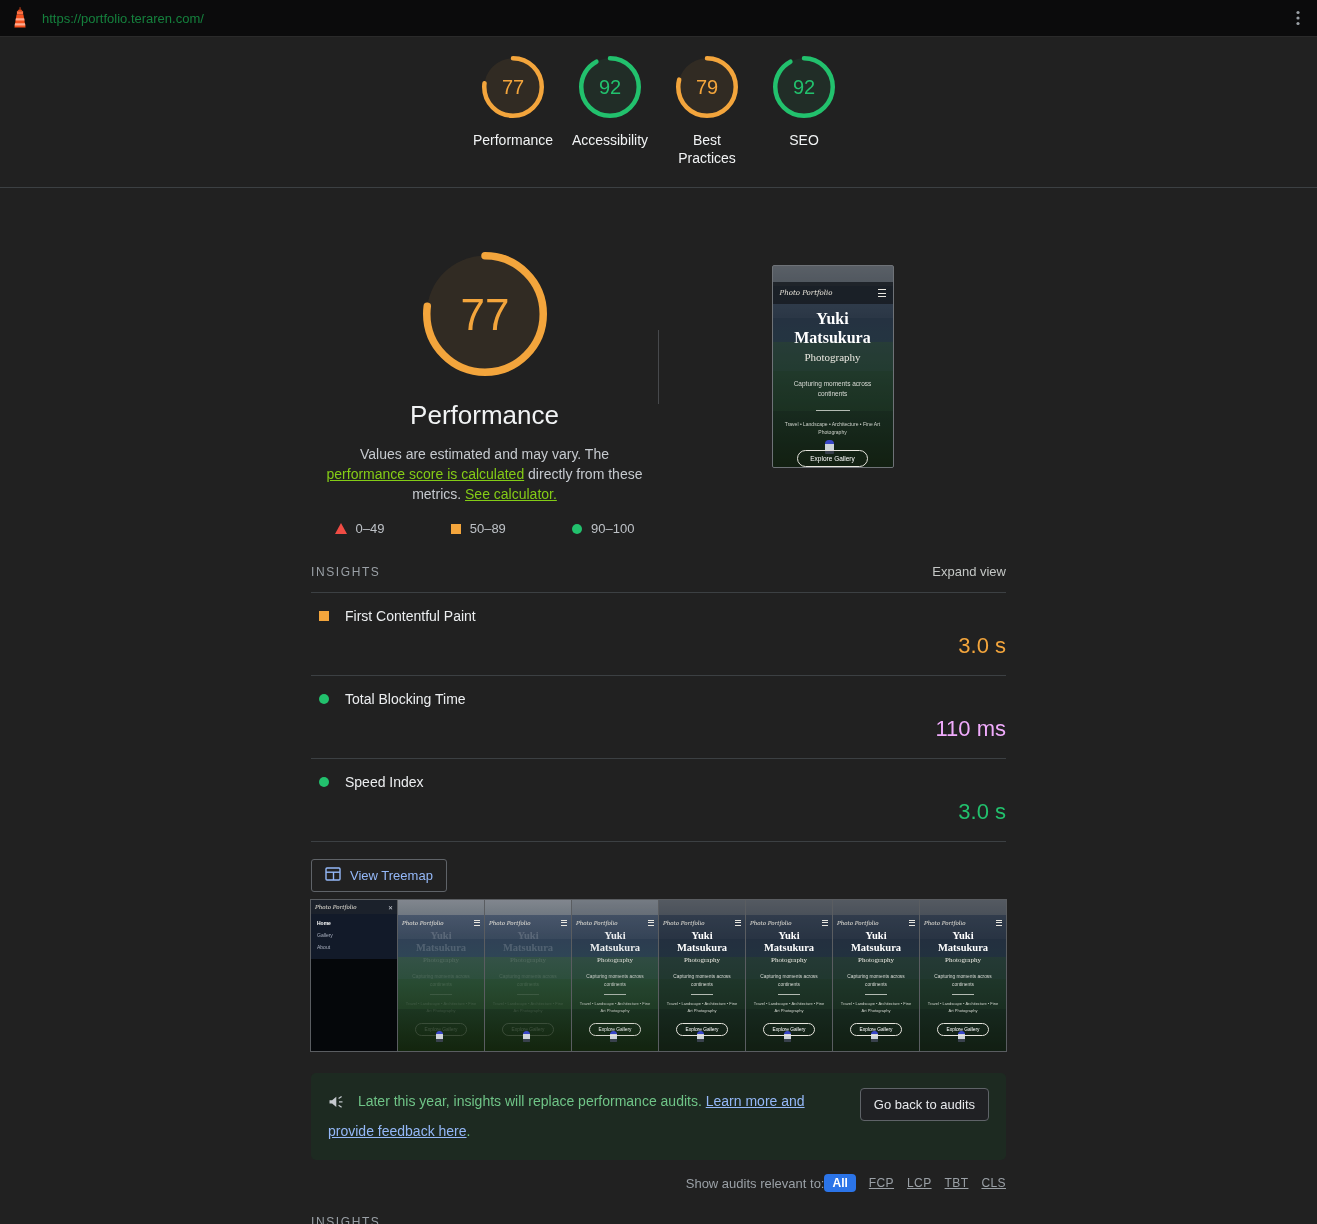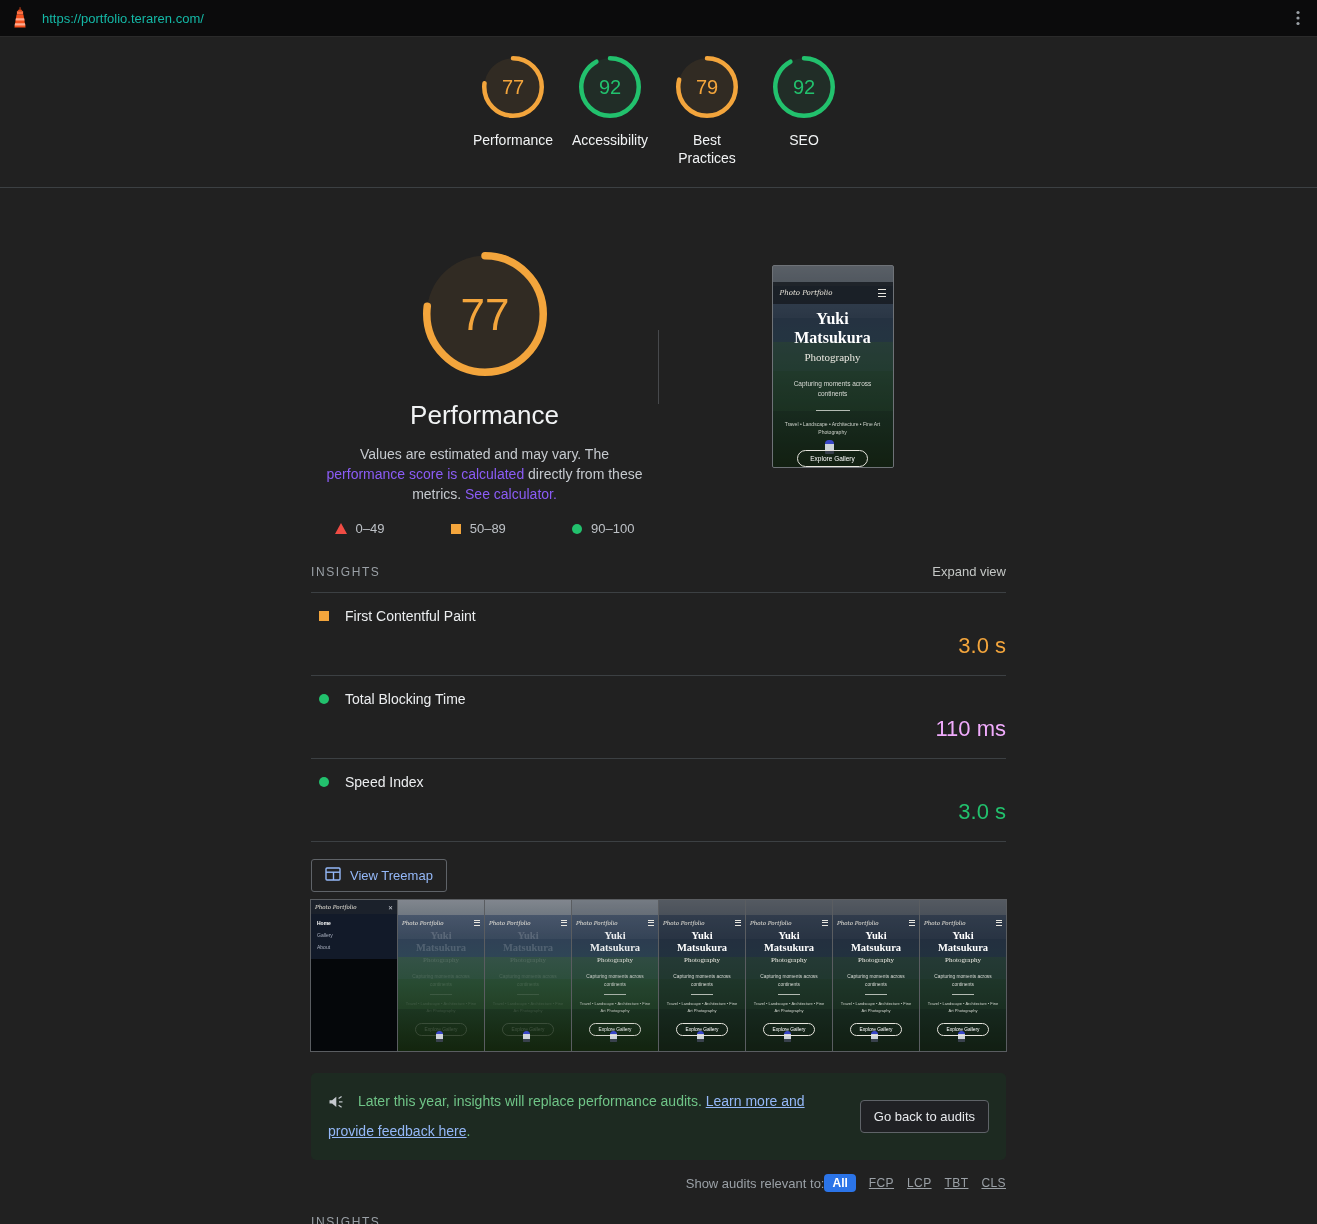"https://portfolio.teraren.com/" .topbar .url { color: #14b8a6 -> #15803d }
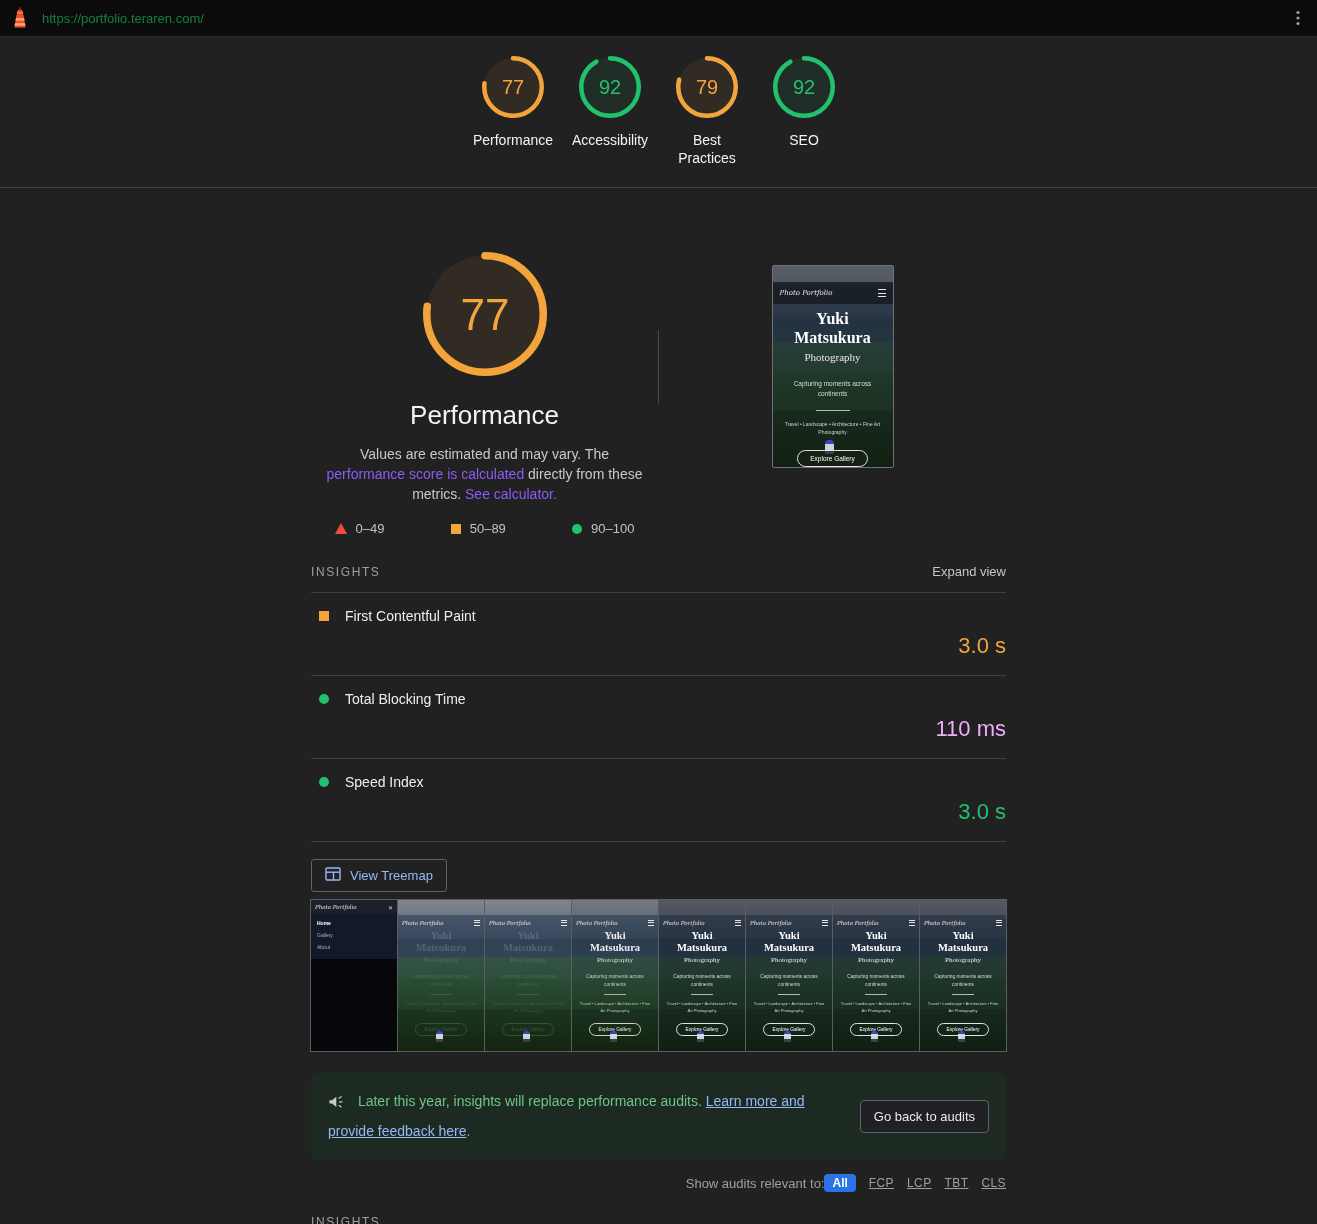"performance score is calculated" .perf-desc a { color: #8b5cf6 -> #84cc16; text-decoration: none -> underline }
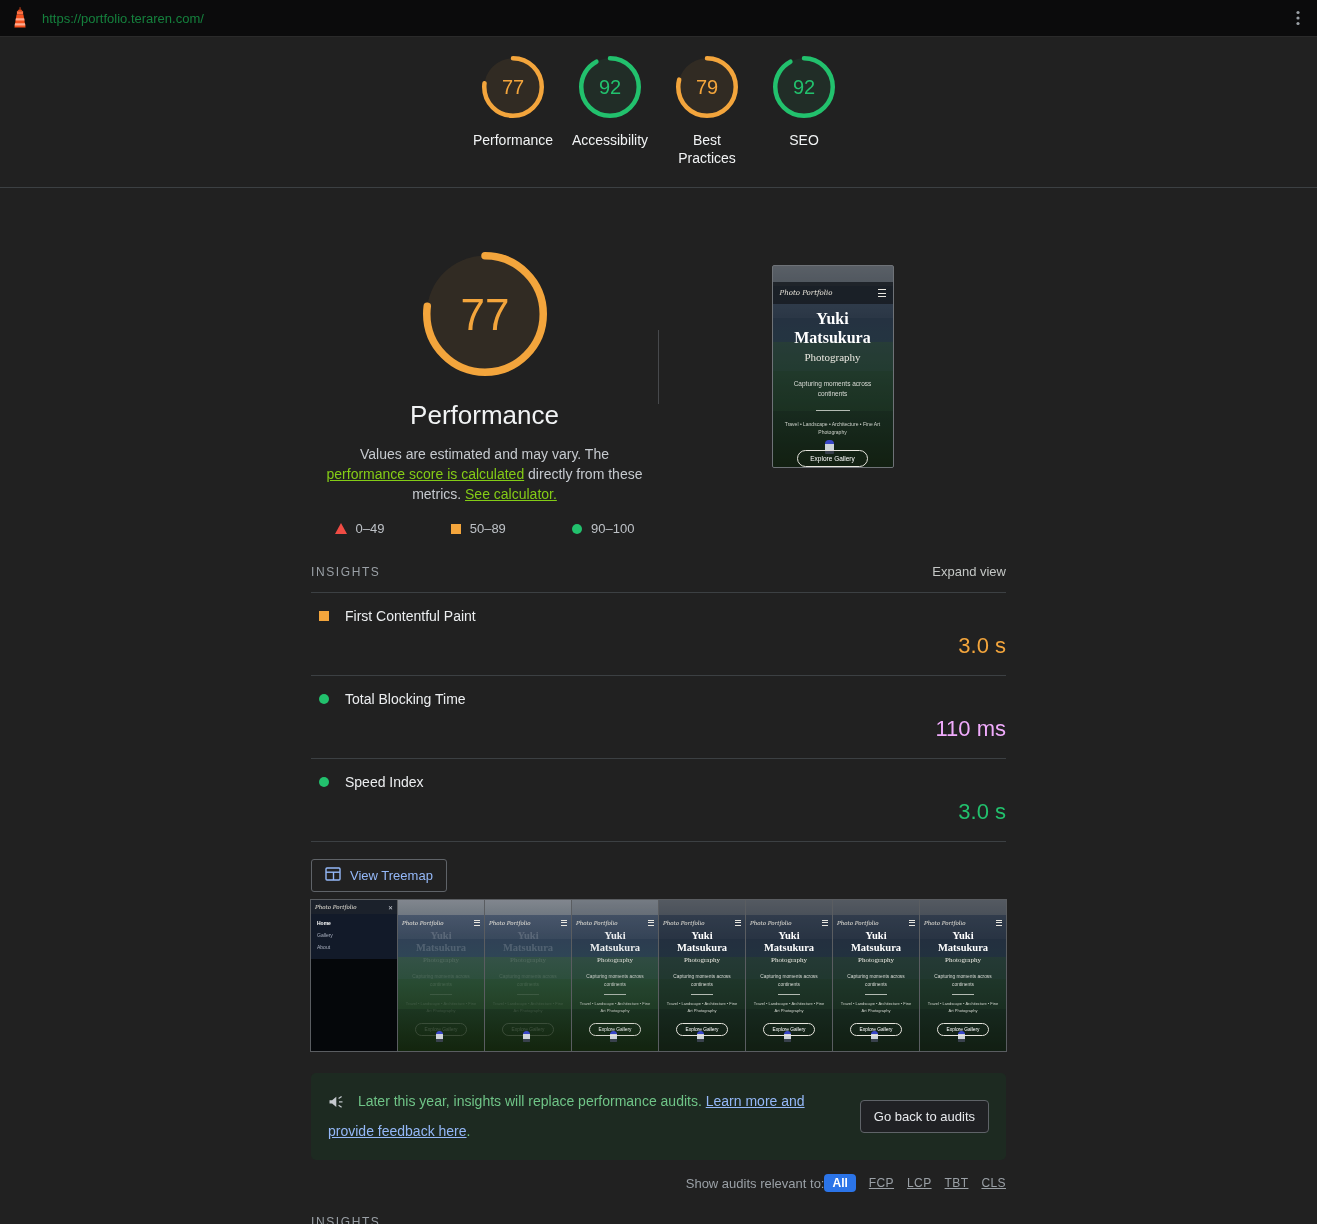"Later this year, insights will" .banner { align-items: center -> flex-start }
